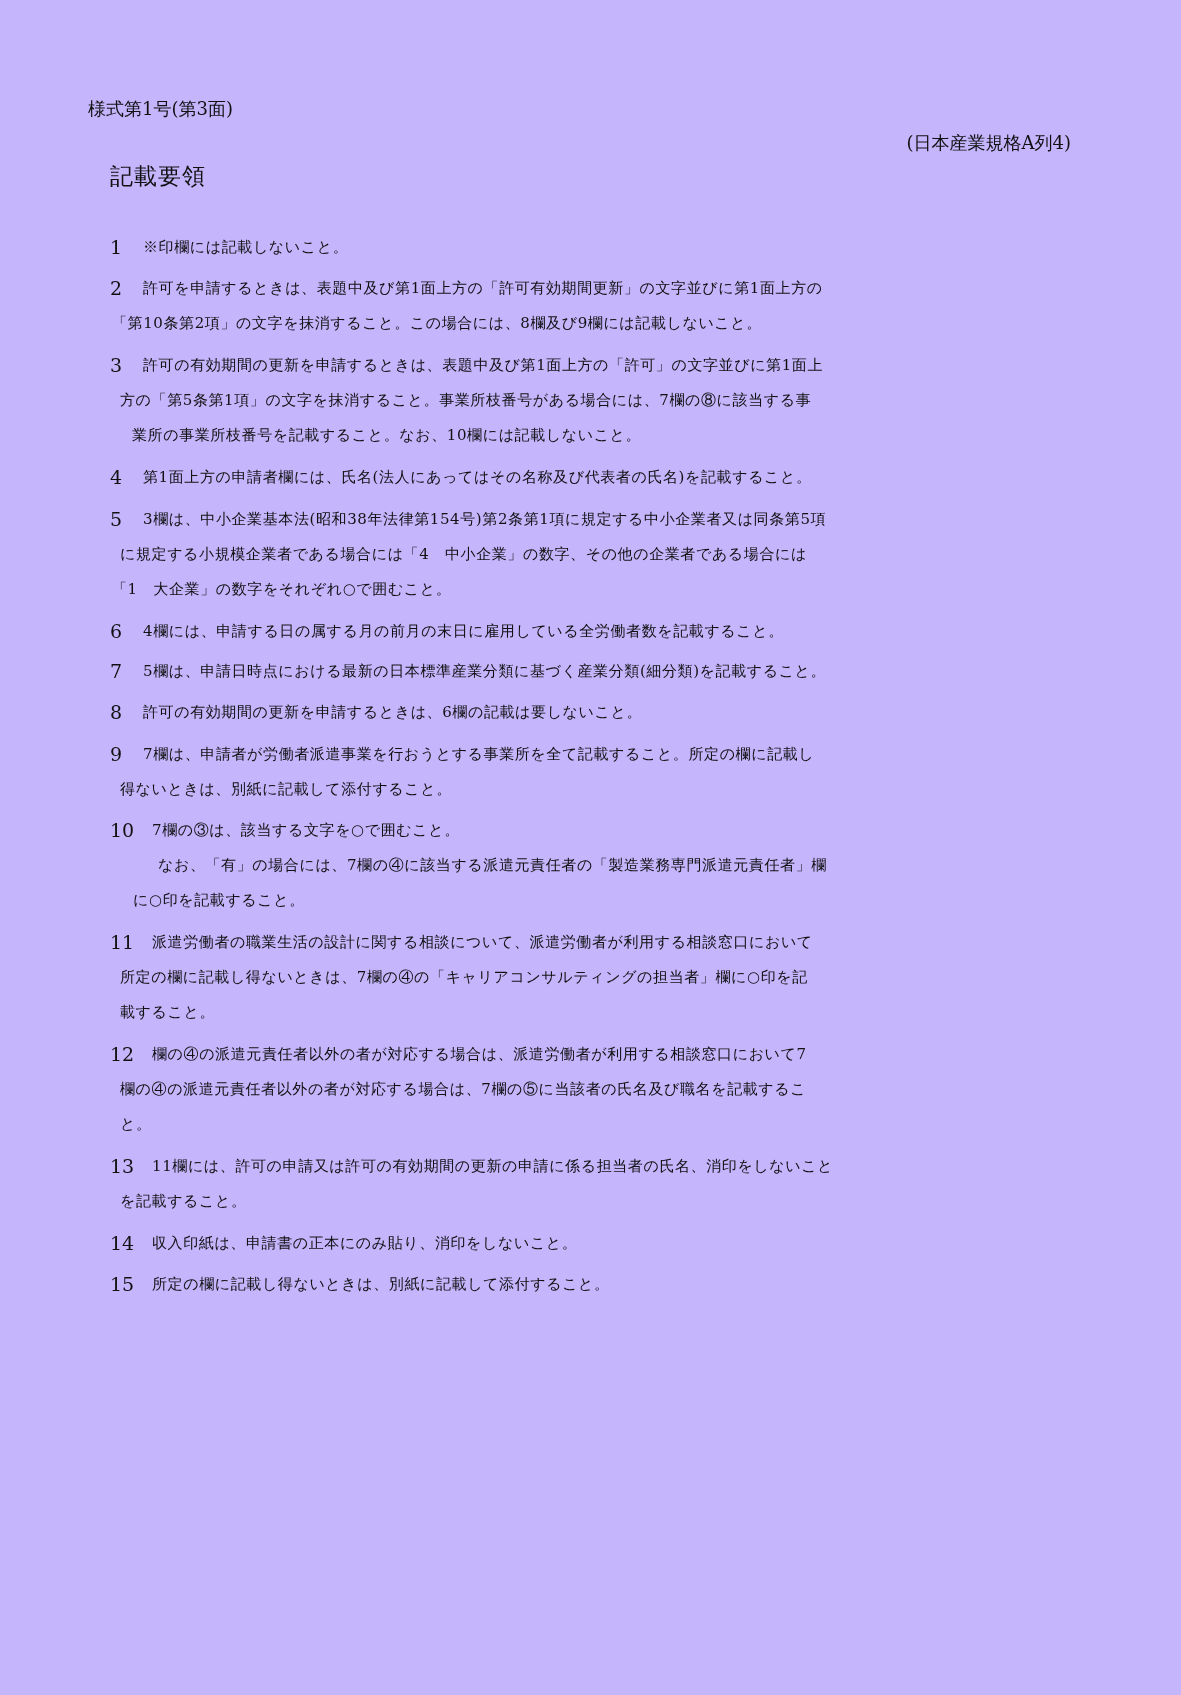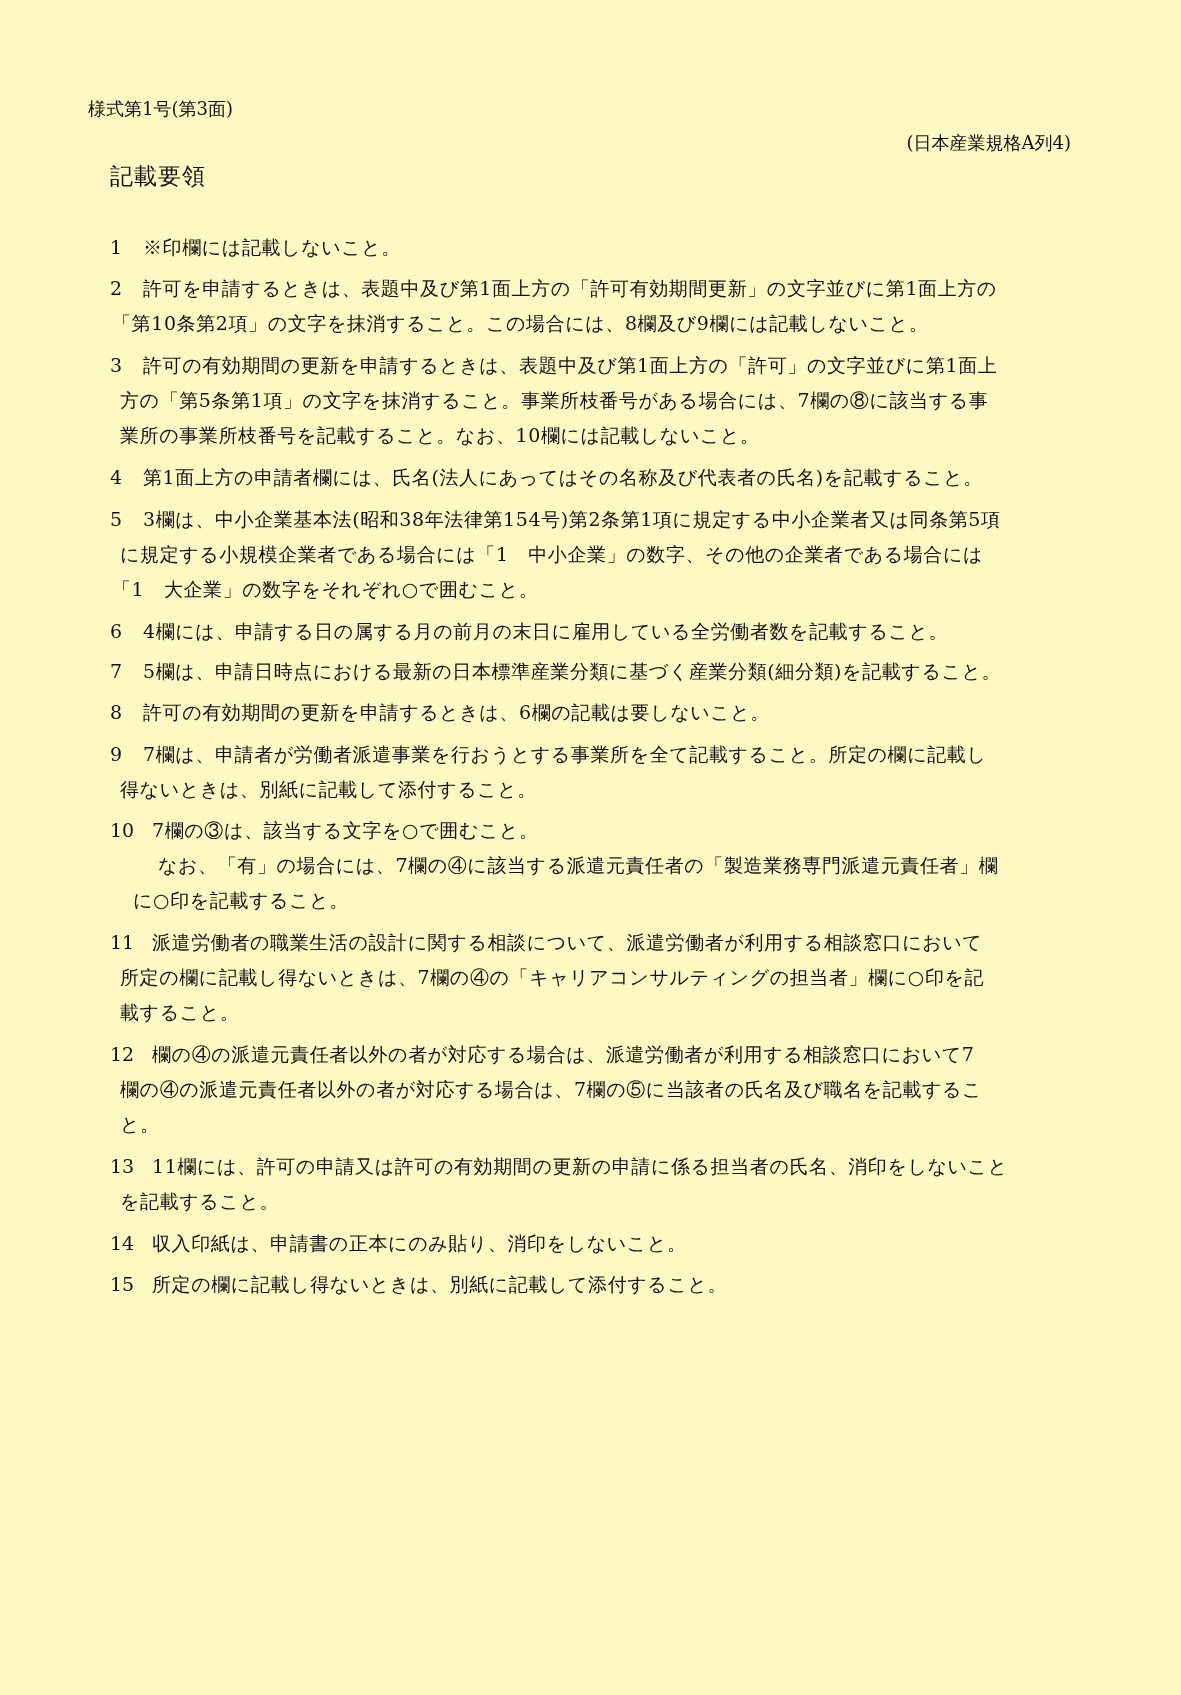"様式第1号(第3面)" .page { background: #fef9c3 -> #c4b5fd }
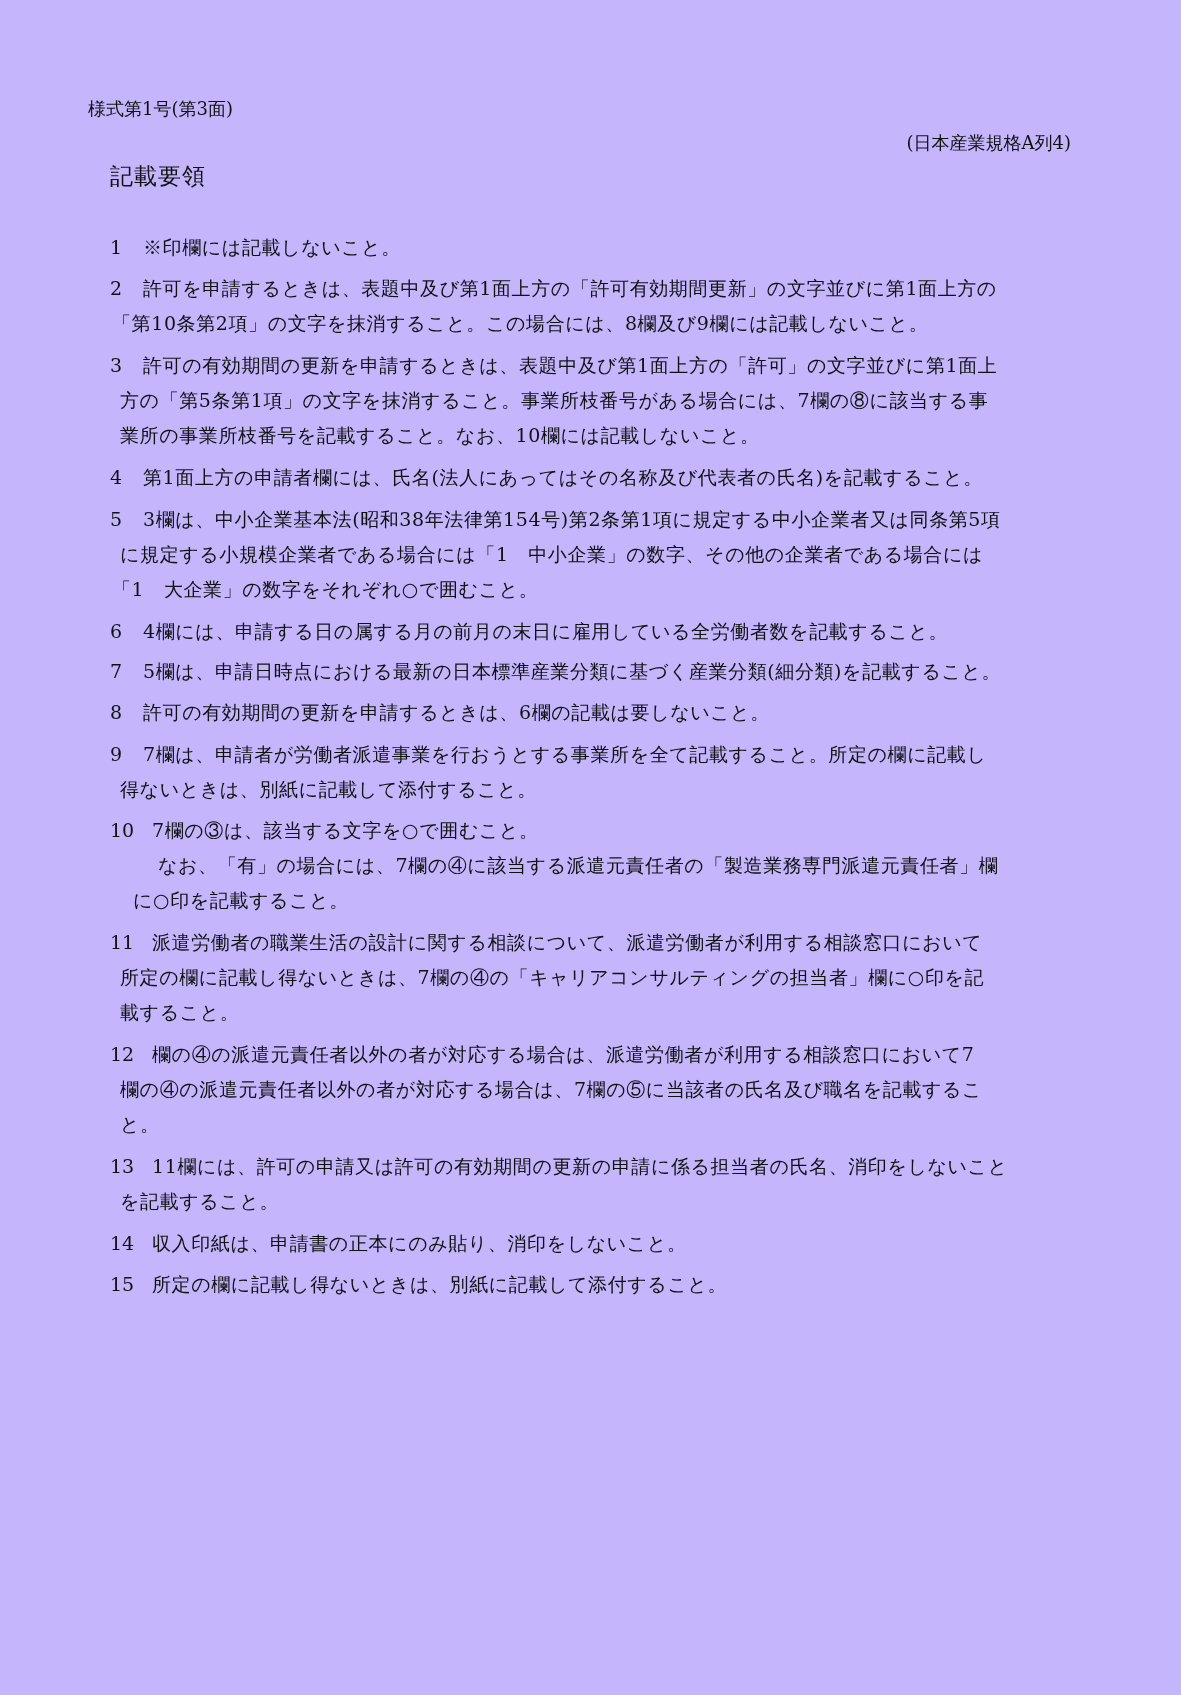"※印欄には記載しないこと。" .line { font-size: 19px -> 15px }
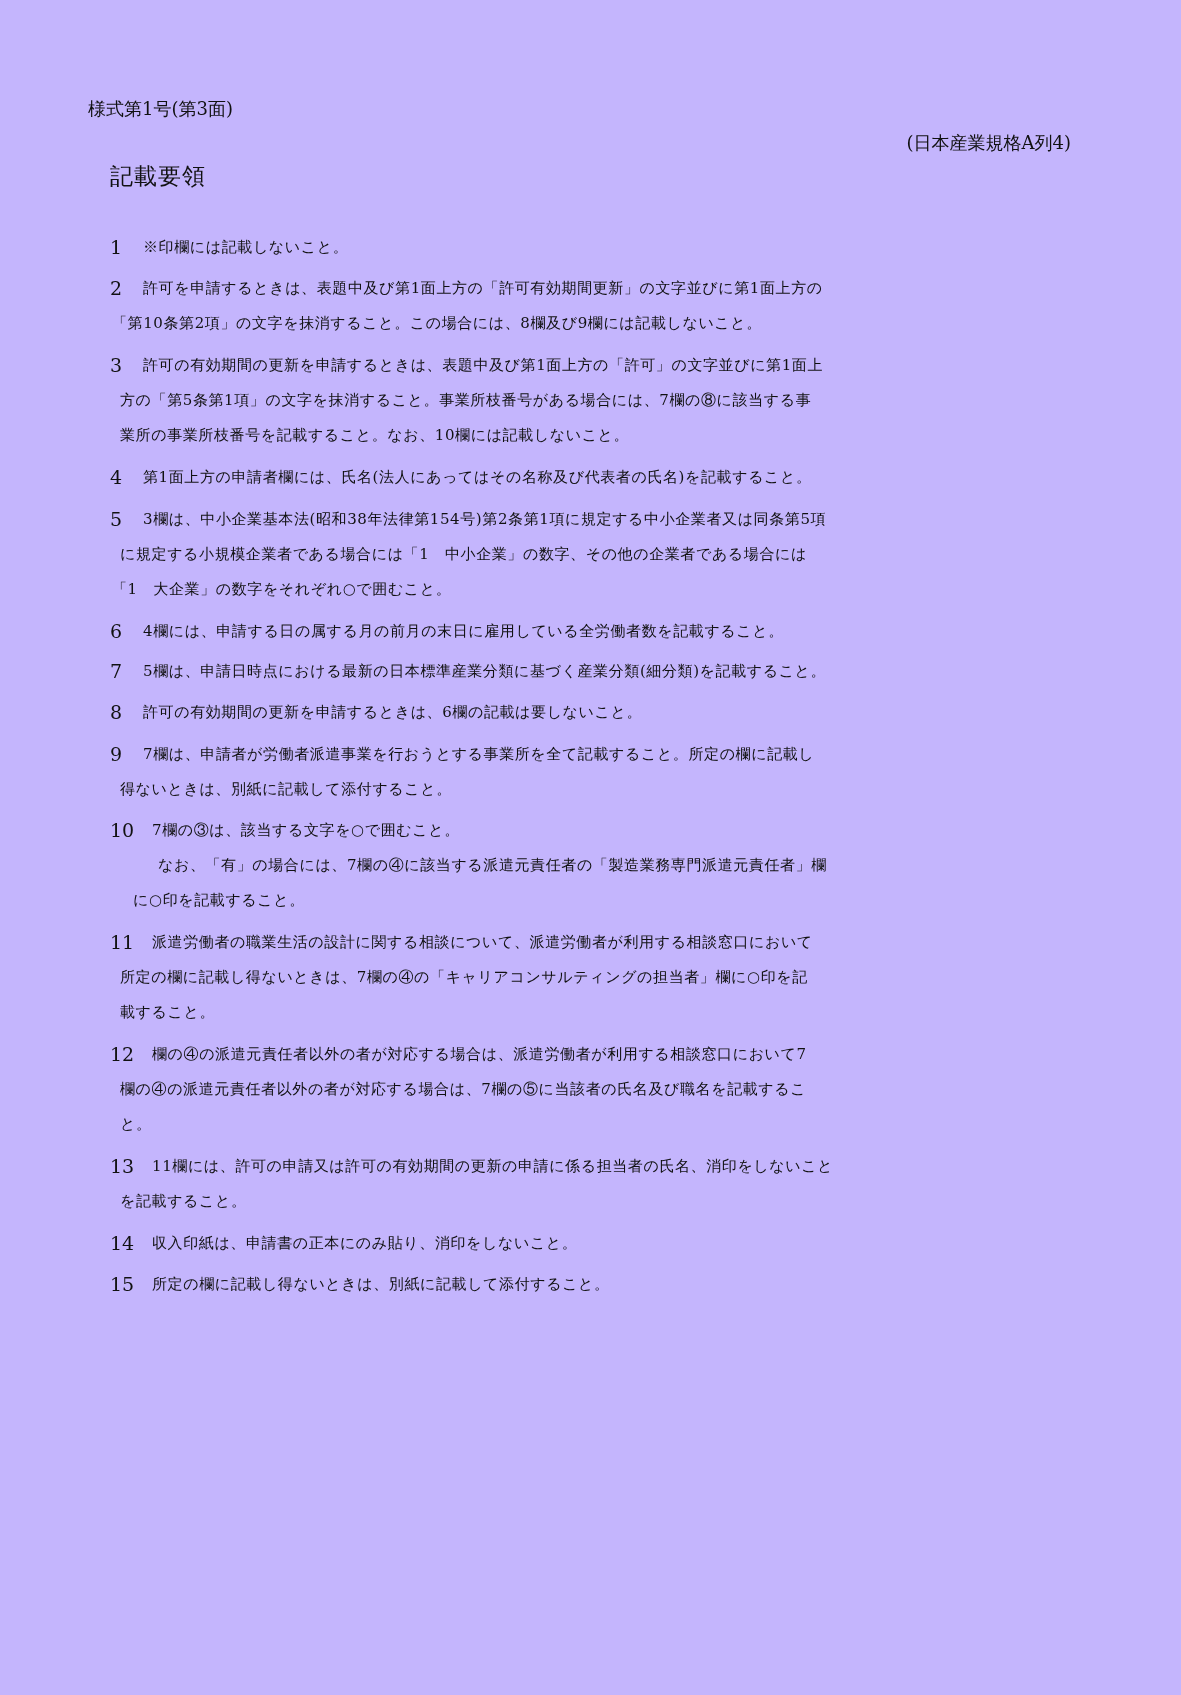"業所の事業所枝番号を記載すること。なお、10欄には記載しないこと。" span.line { left: 120px -> 132px }
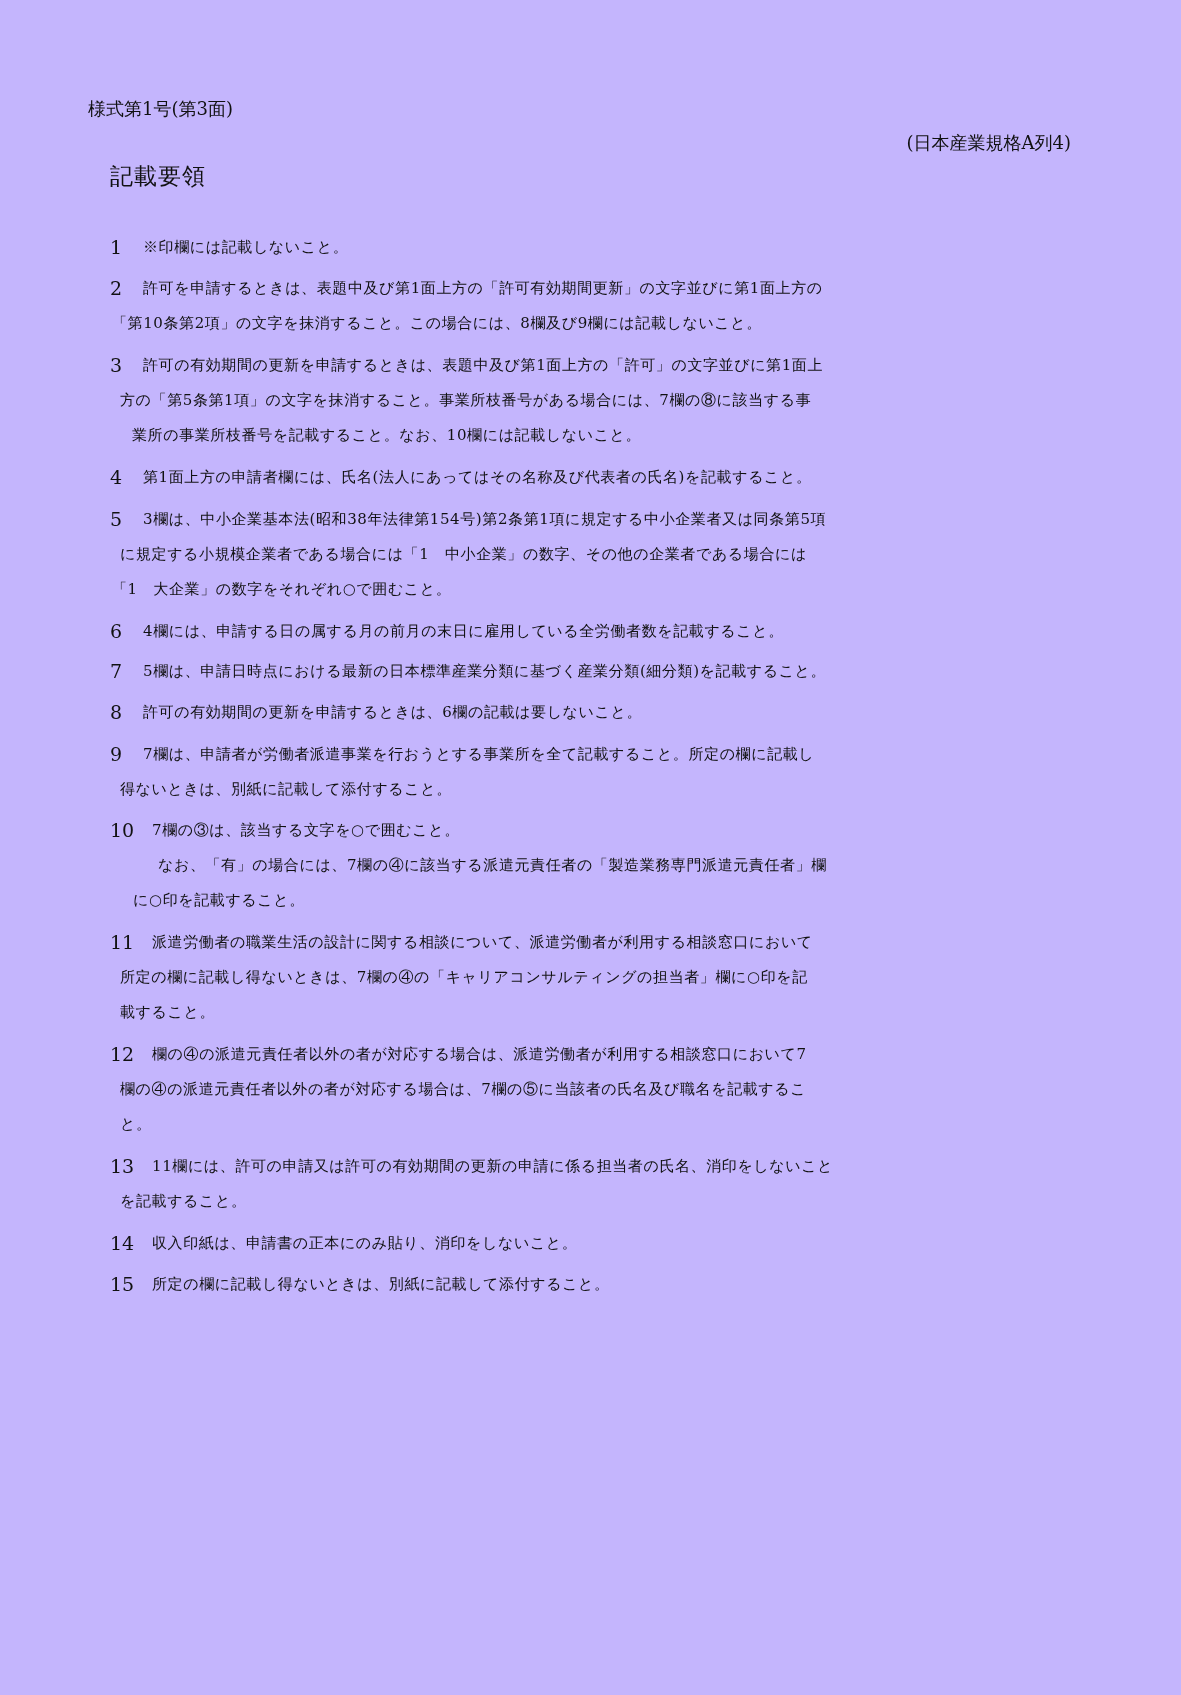"に規定する小規模企業者である場合には「1" span.line { text: 1 -> 4 }
